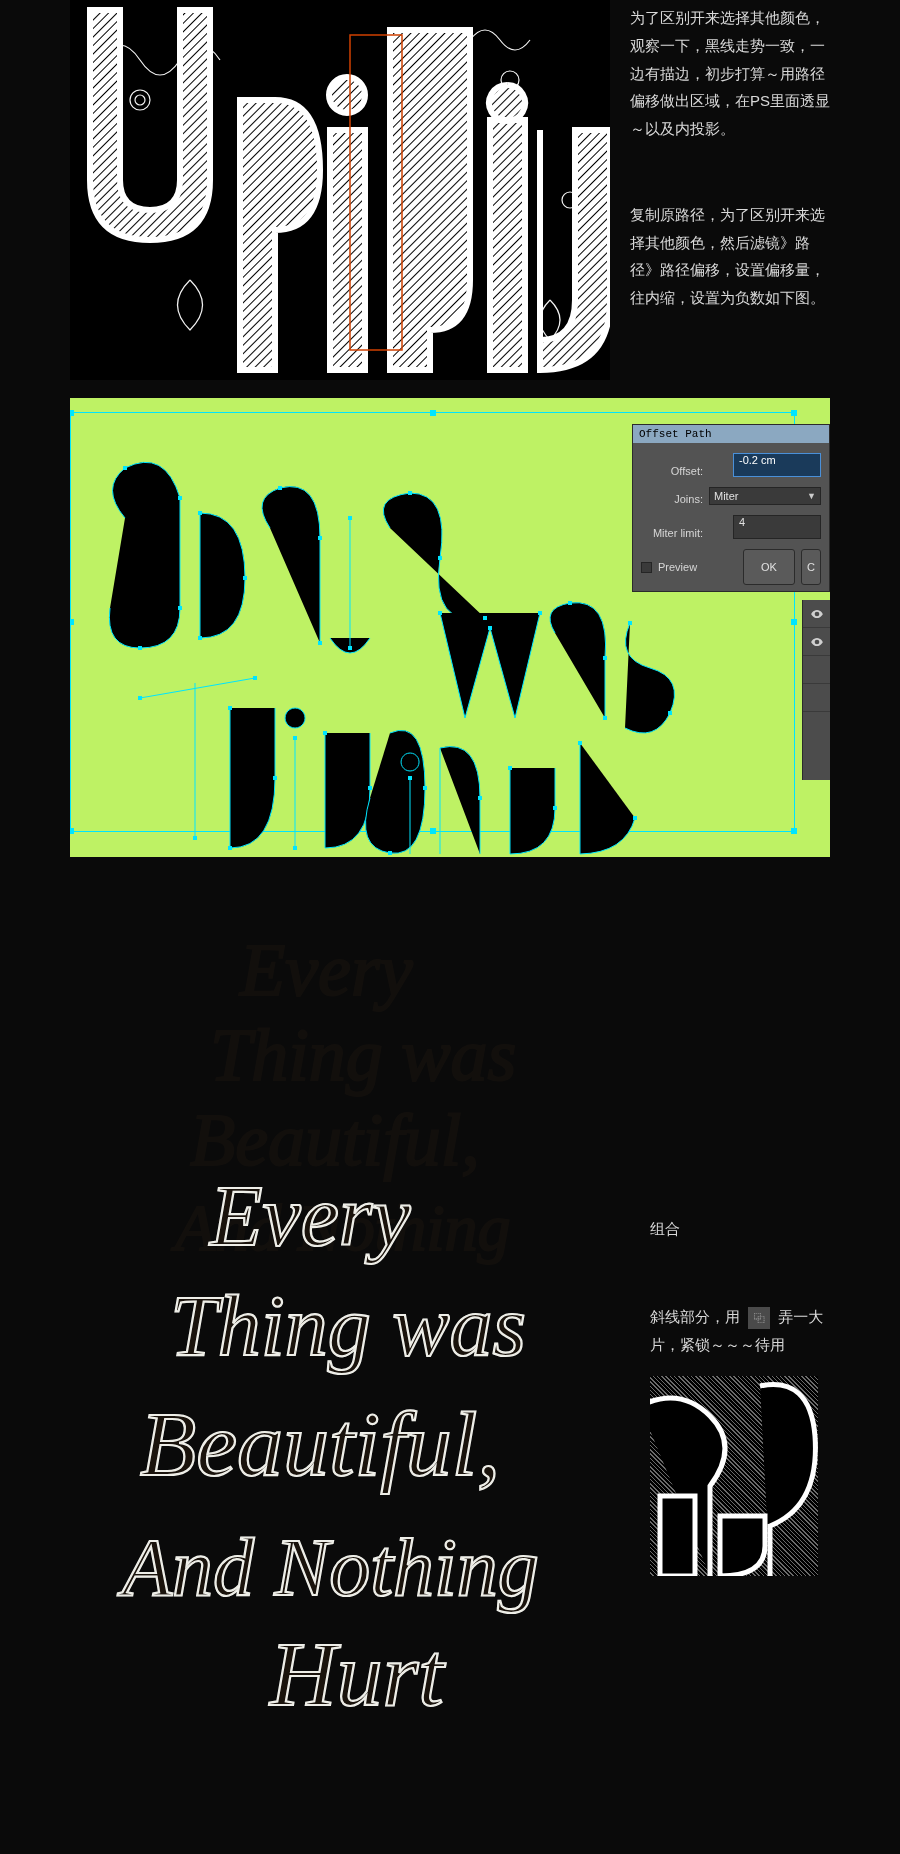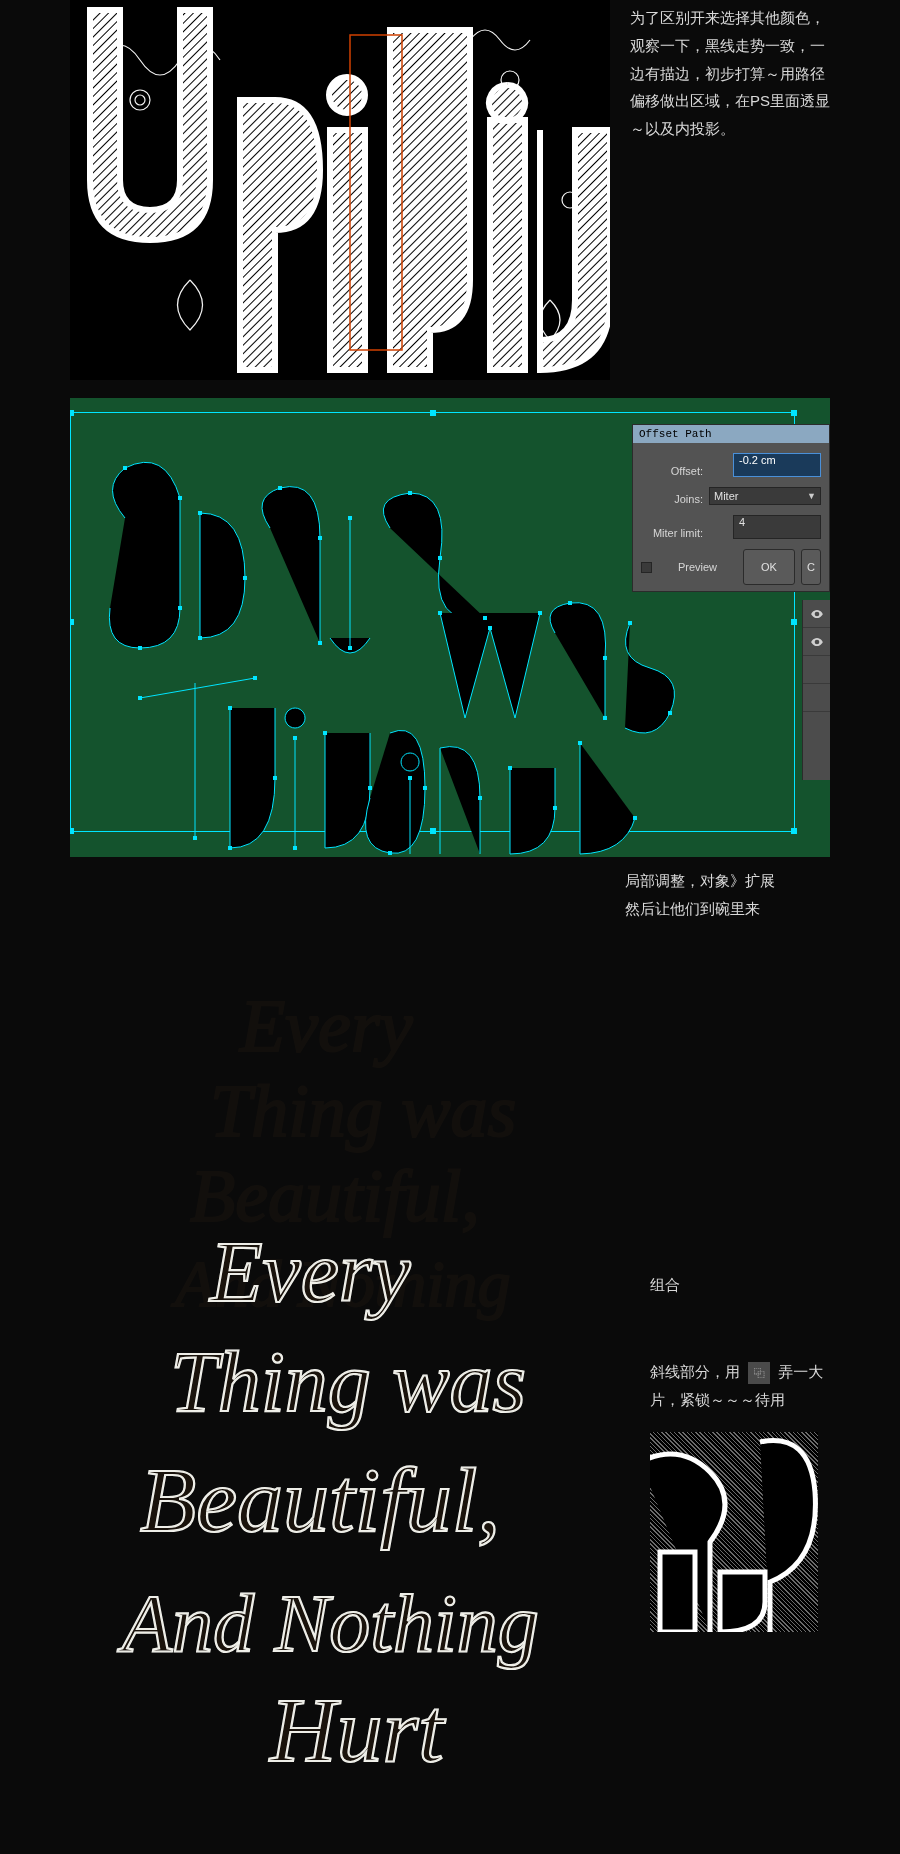"复制原路径，为了区别开来选择其他颜色，然后滤镜》路径》路径偏移，设置偏移量，往内" p.p2 { html: none -> <p>复制原路径，为了区别开来选择其他颜色，然后滤镜》路径》路径偏移，设置偏移量，往内缩，设置为负数如下图。</p> }
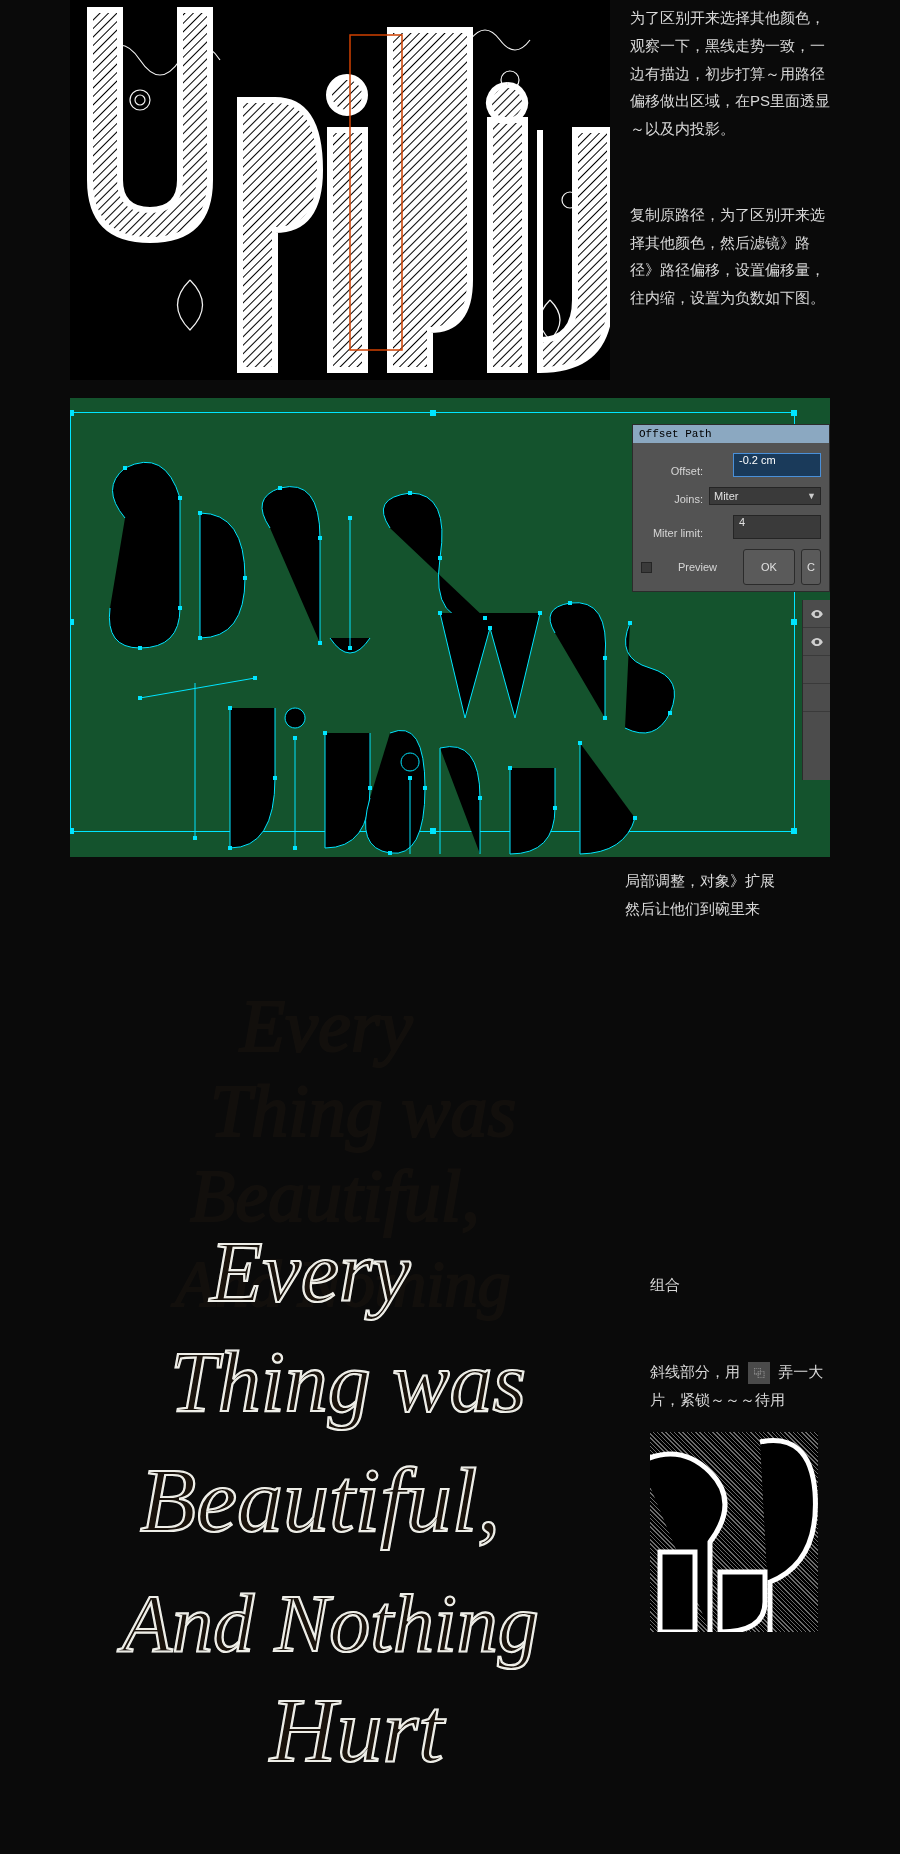"Offset Path" .ai-screenshot { background: #14532d -> #bef264 }
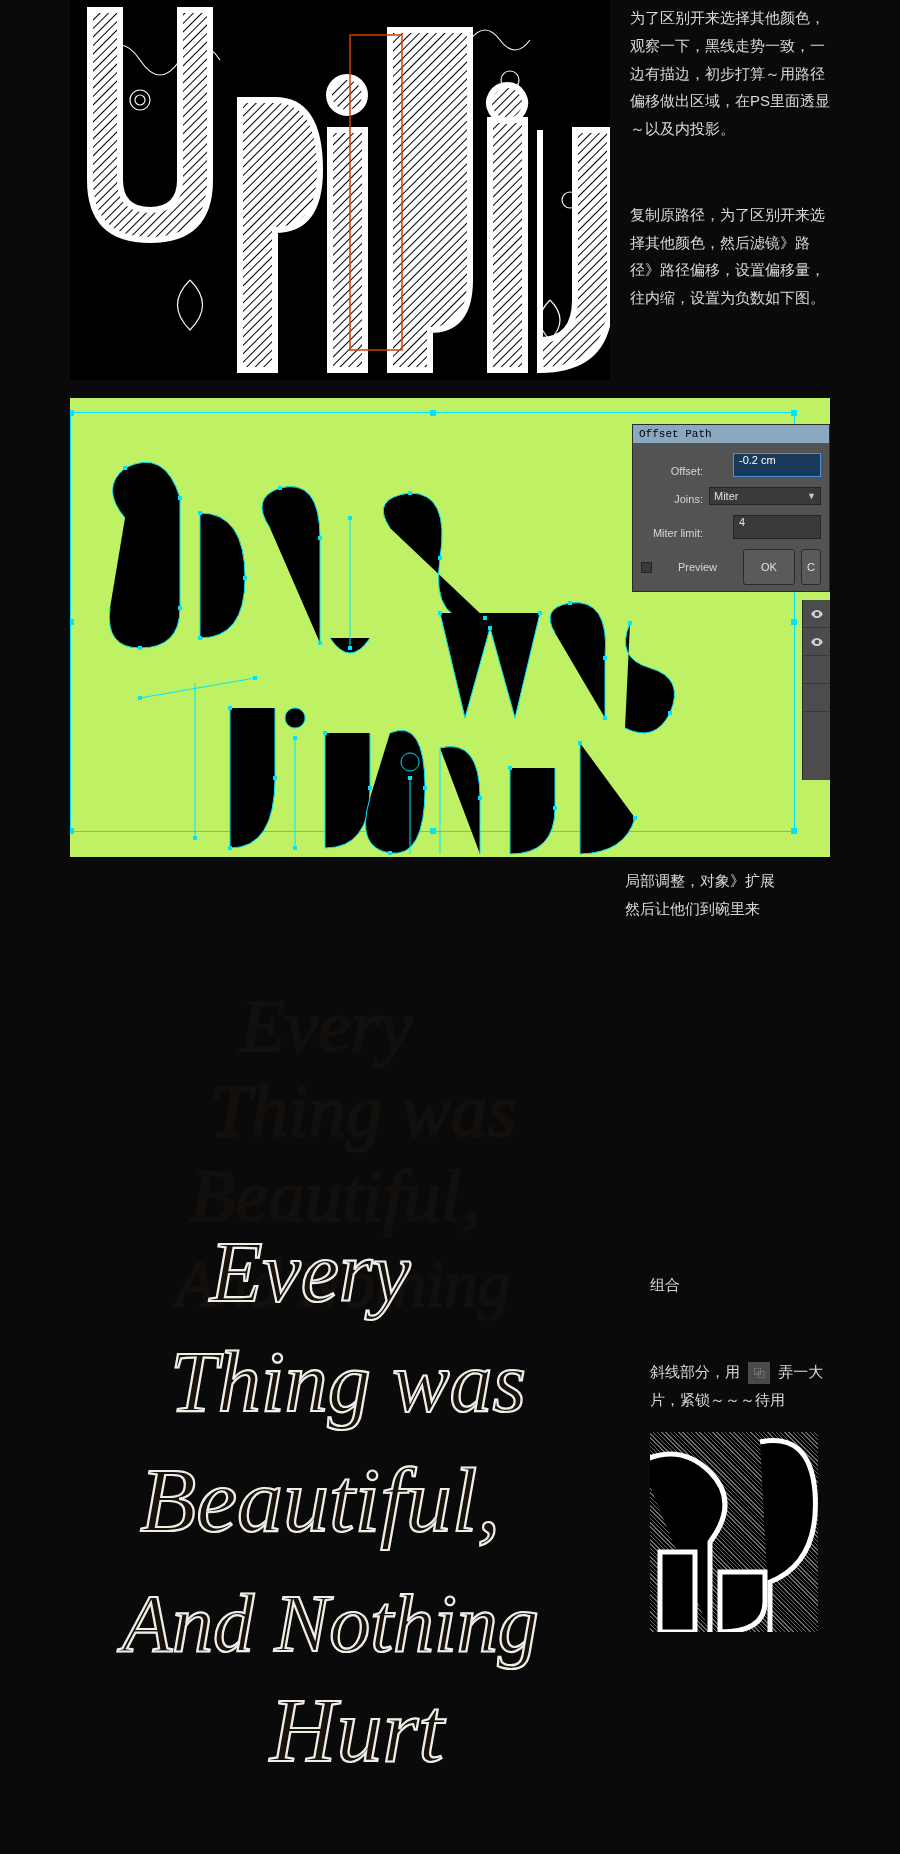"Preview" .dlg-foot { text-align: center -> none }
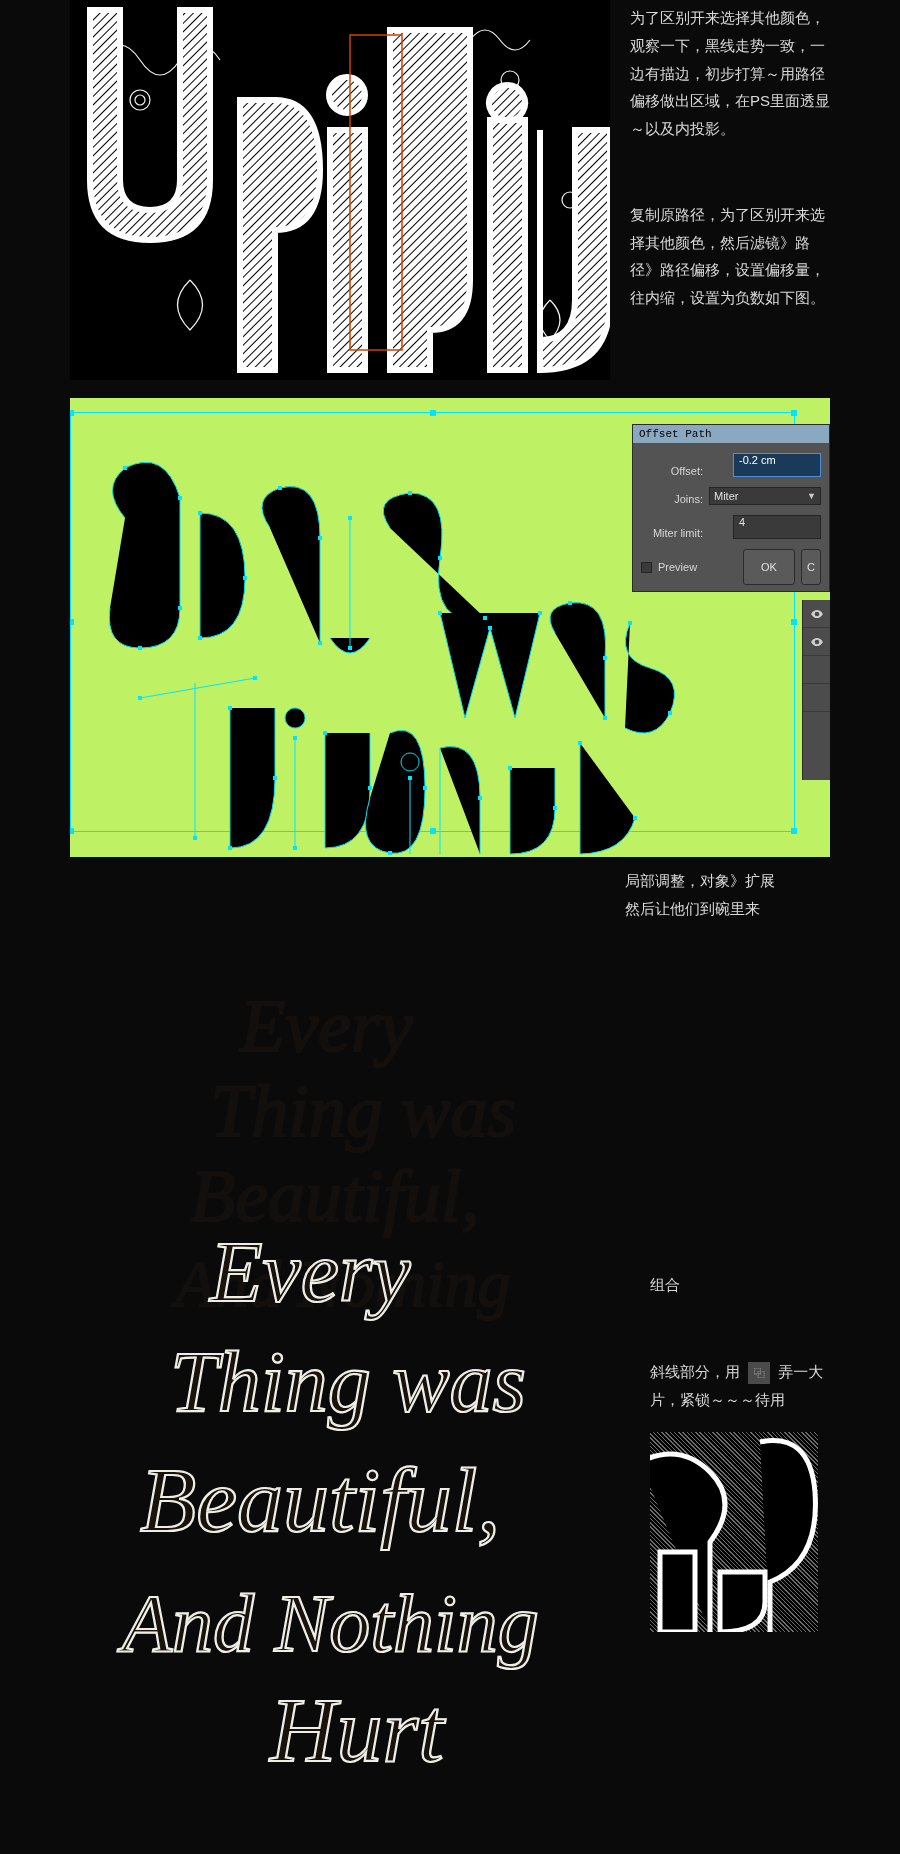"局部调整，对象》扩展" div.caption-text { html: <div> <p>局部调整，对象》扩展</p> <p>然后让他们到碗里来</p> </div> -> none }
